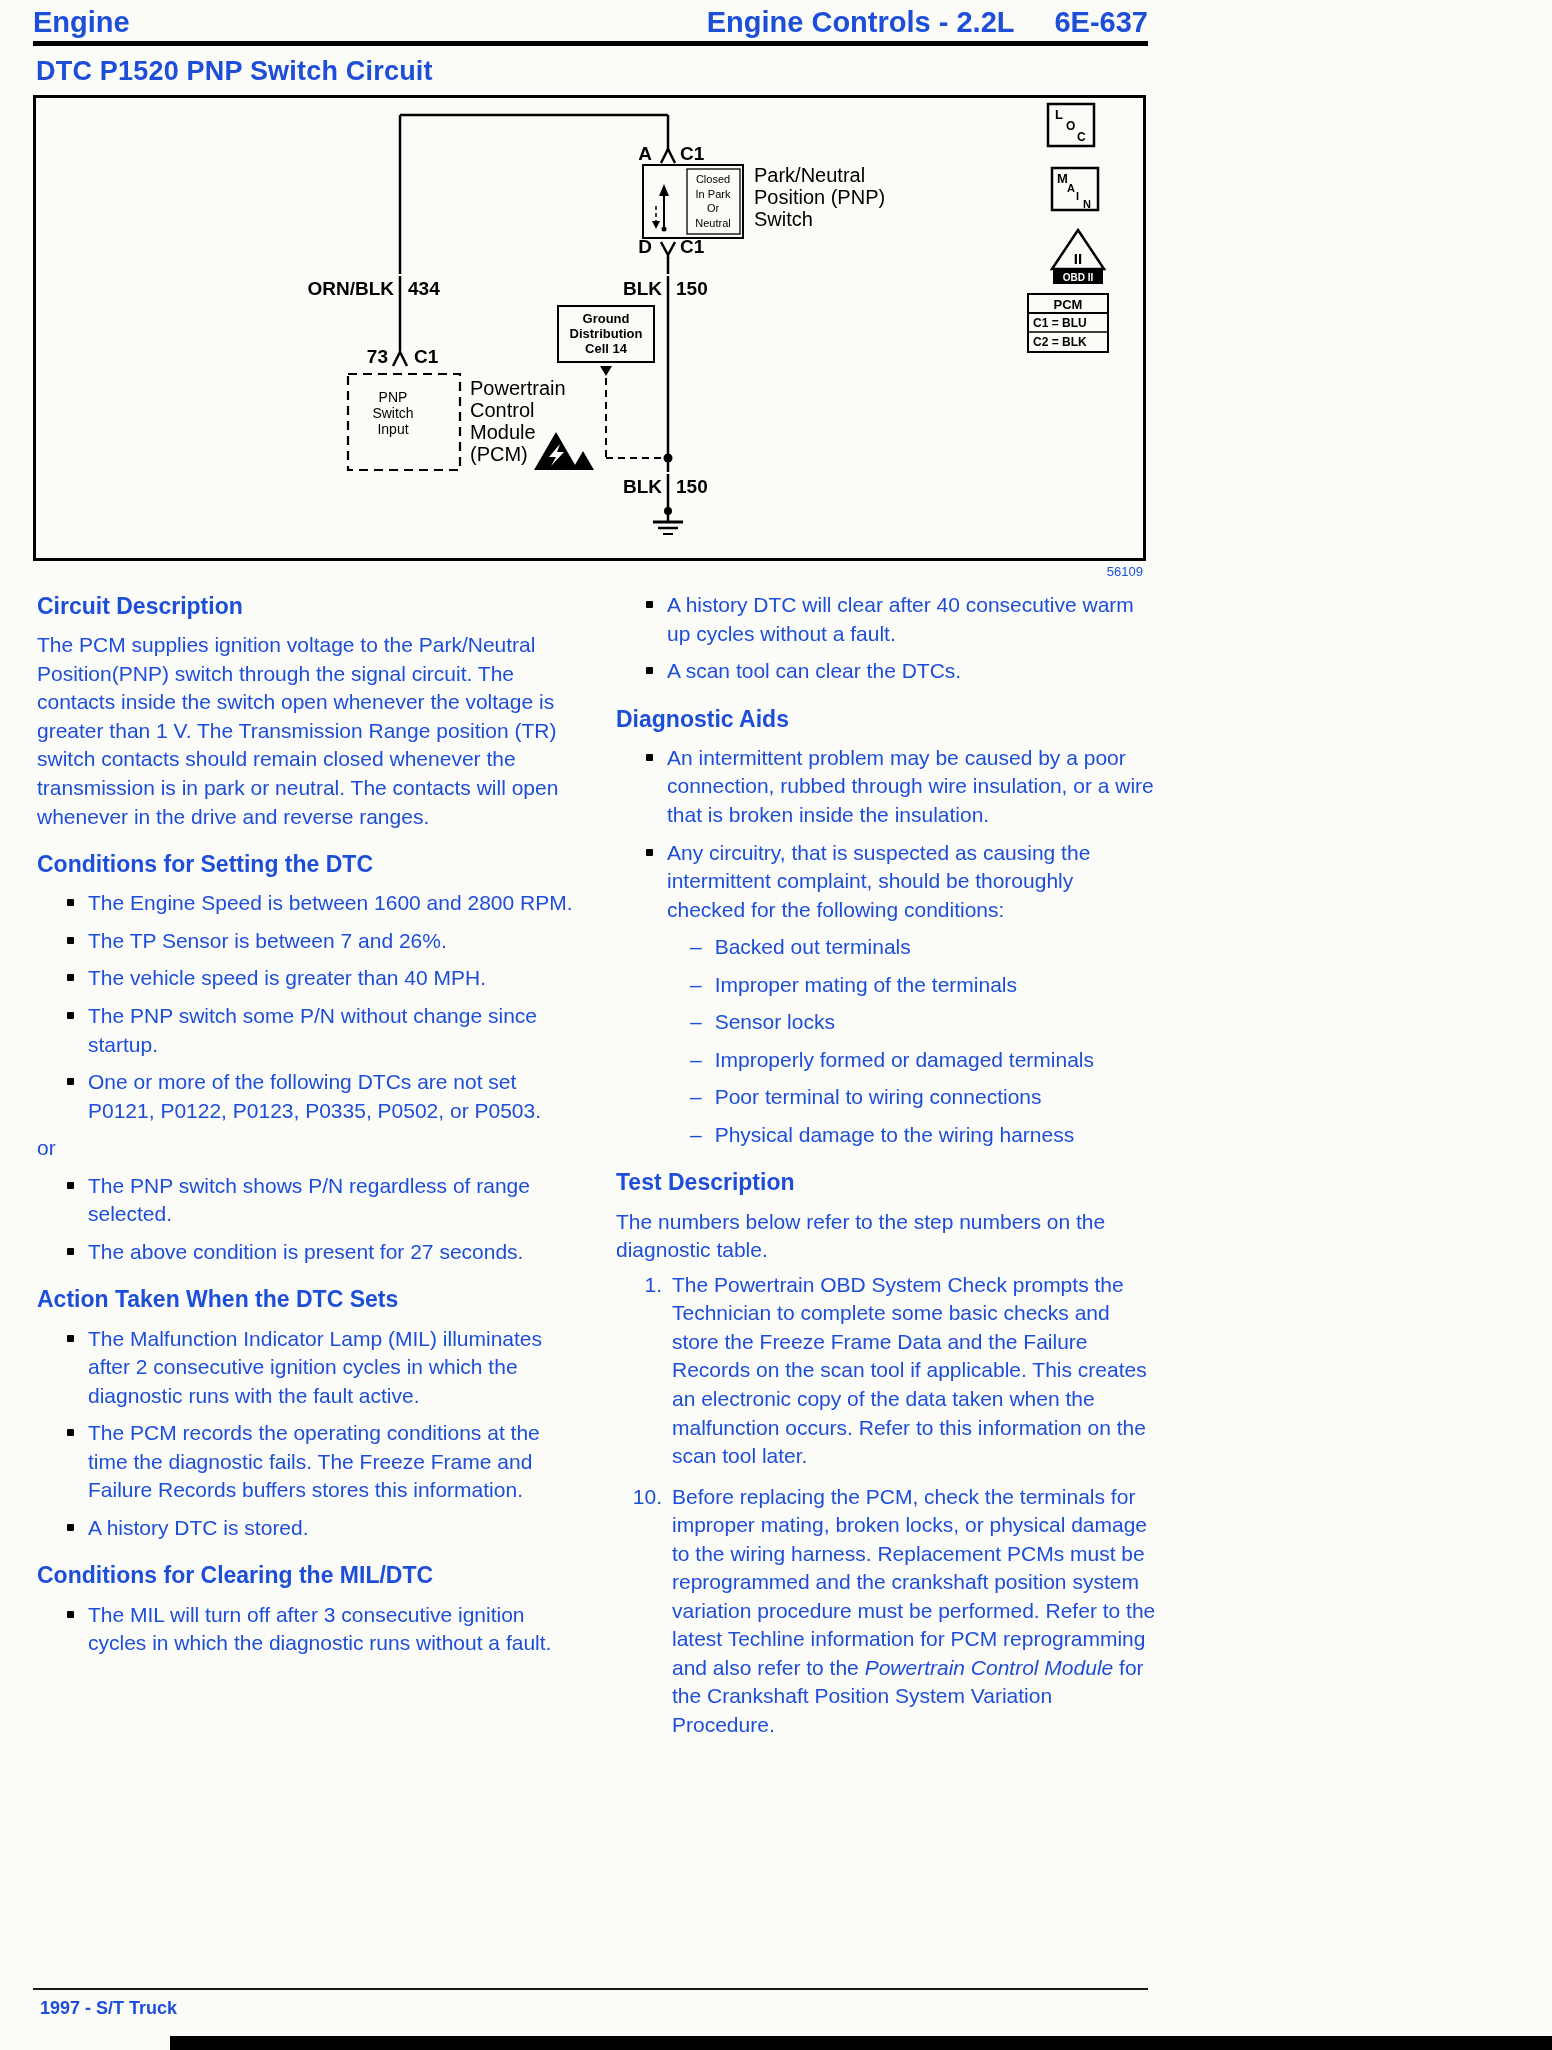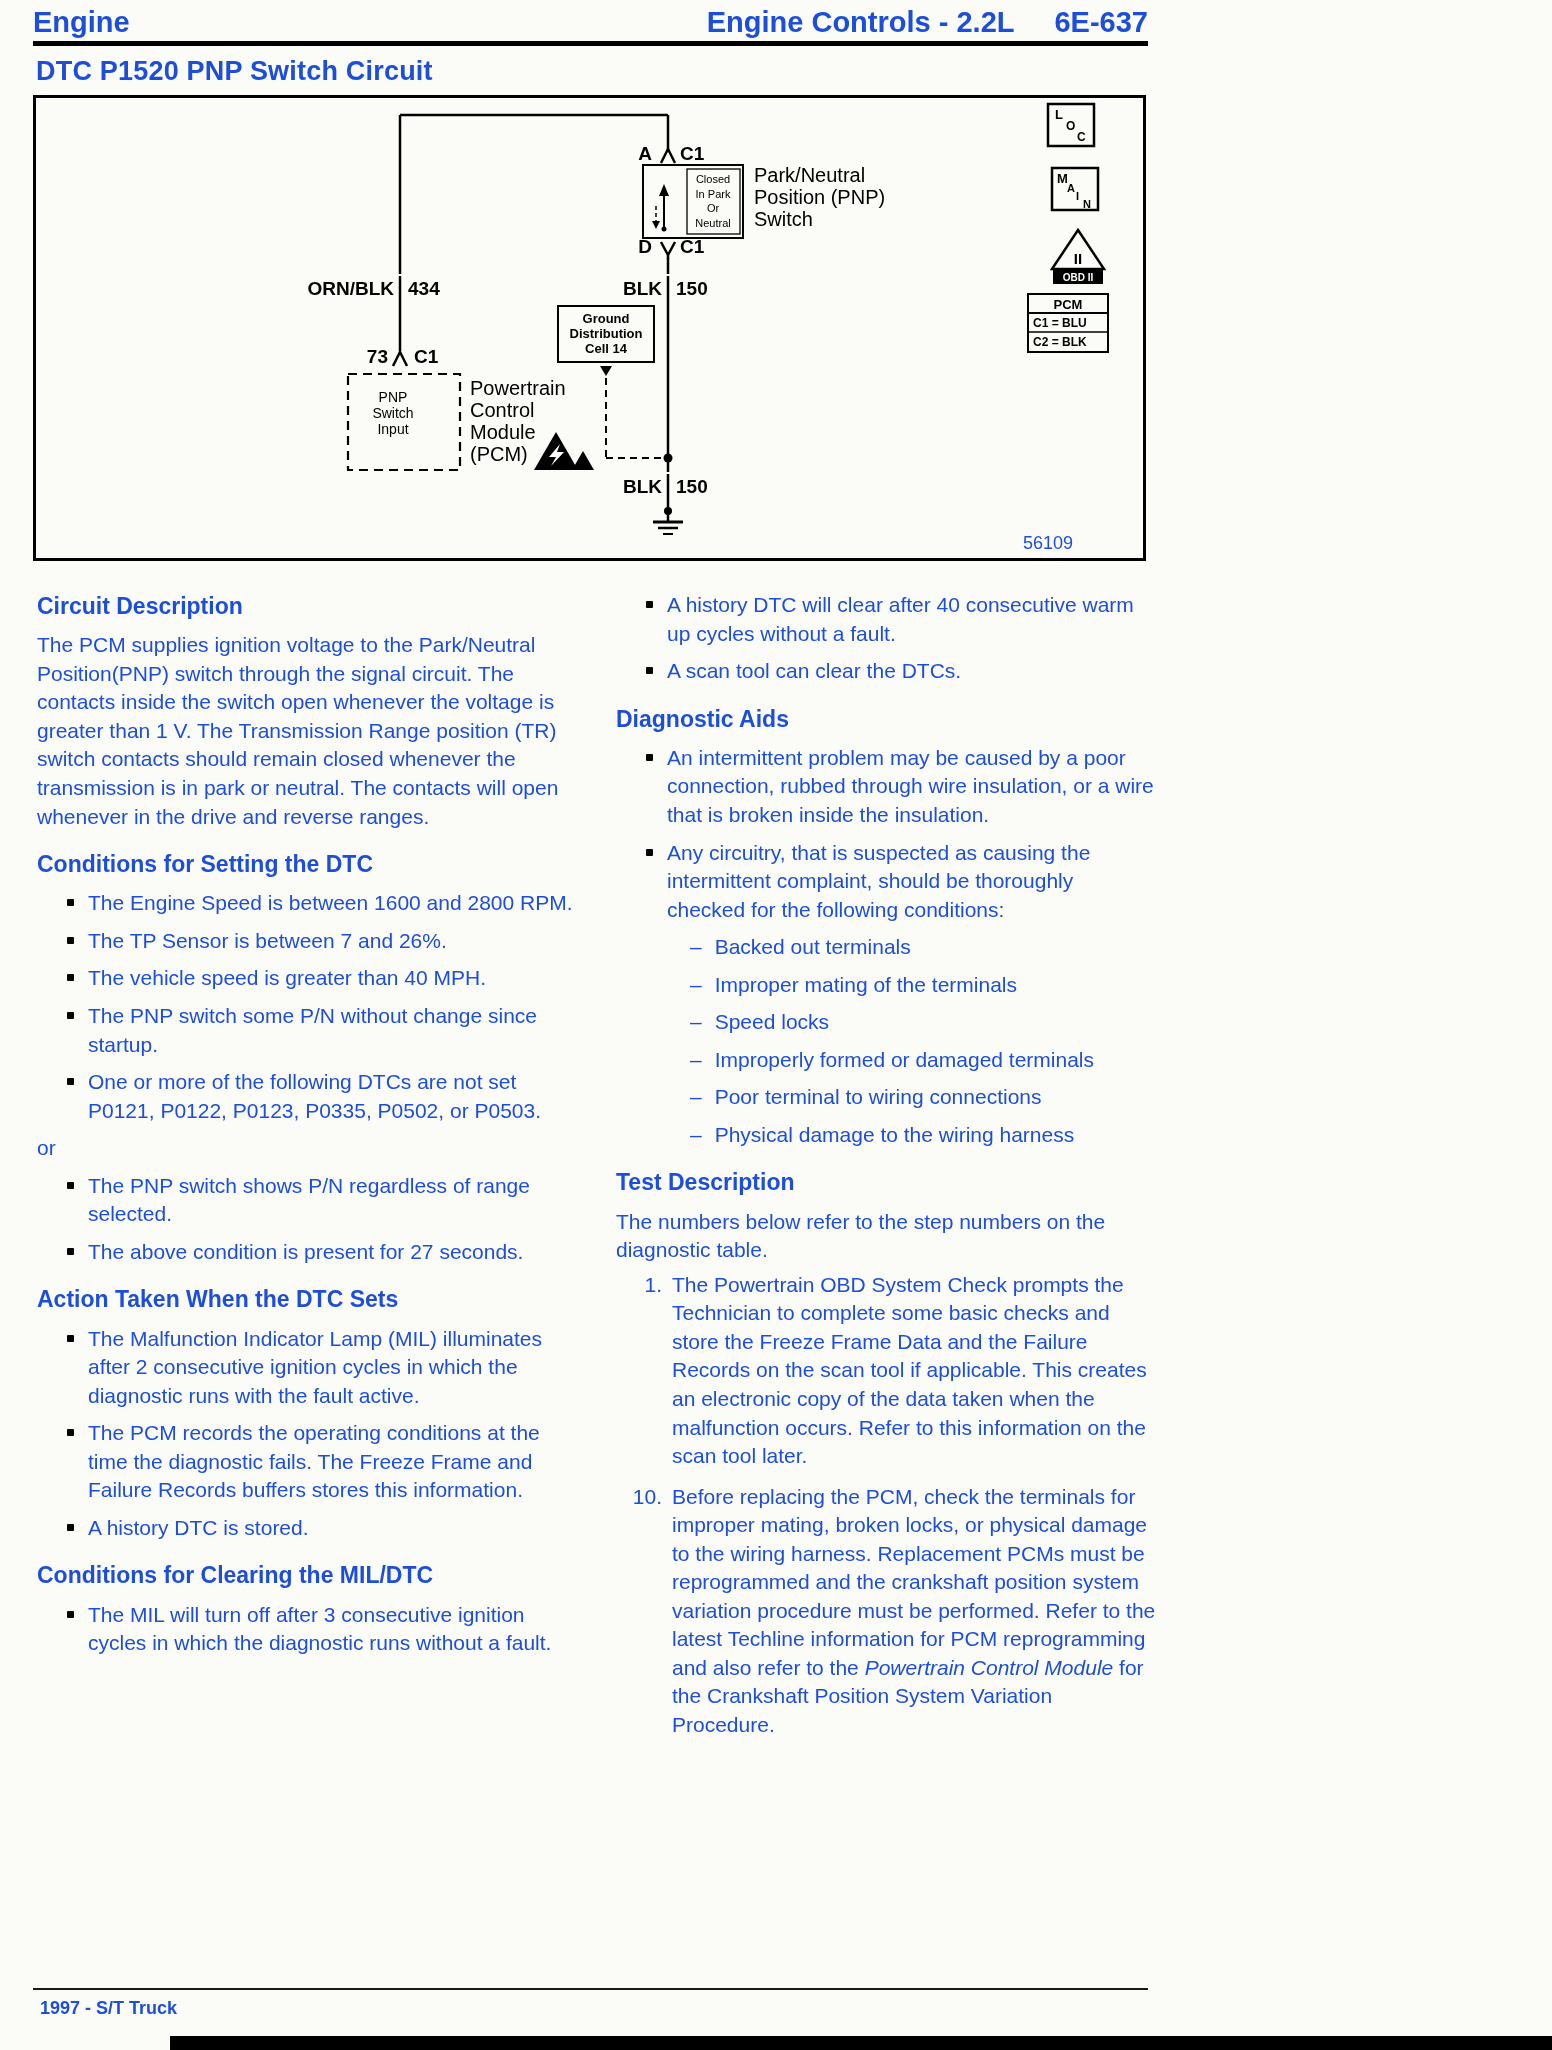"56109" .fig-num { font-size: 18px -> 13px; text-align: none -> right; top: 533px -> 564px }
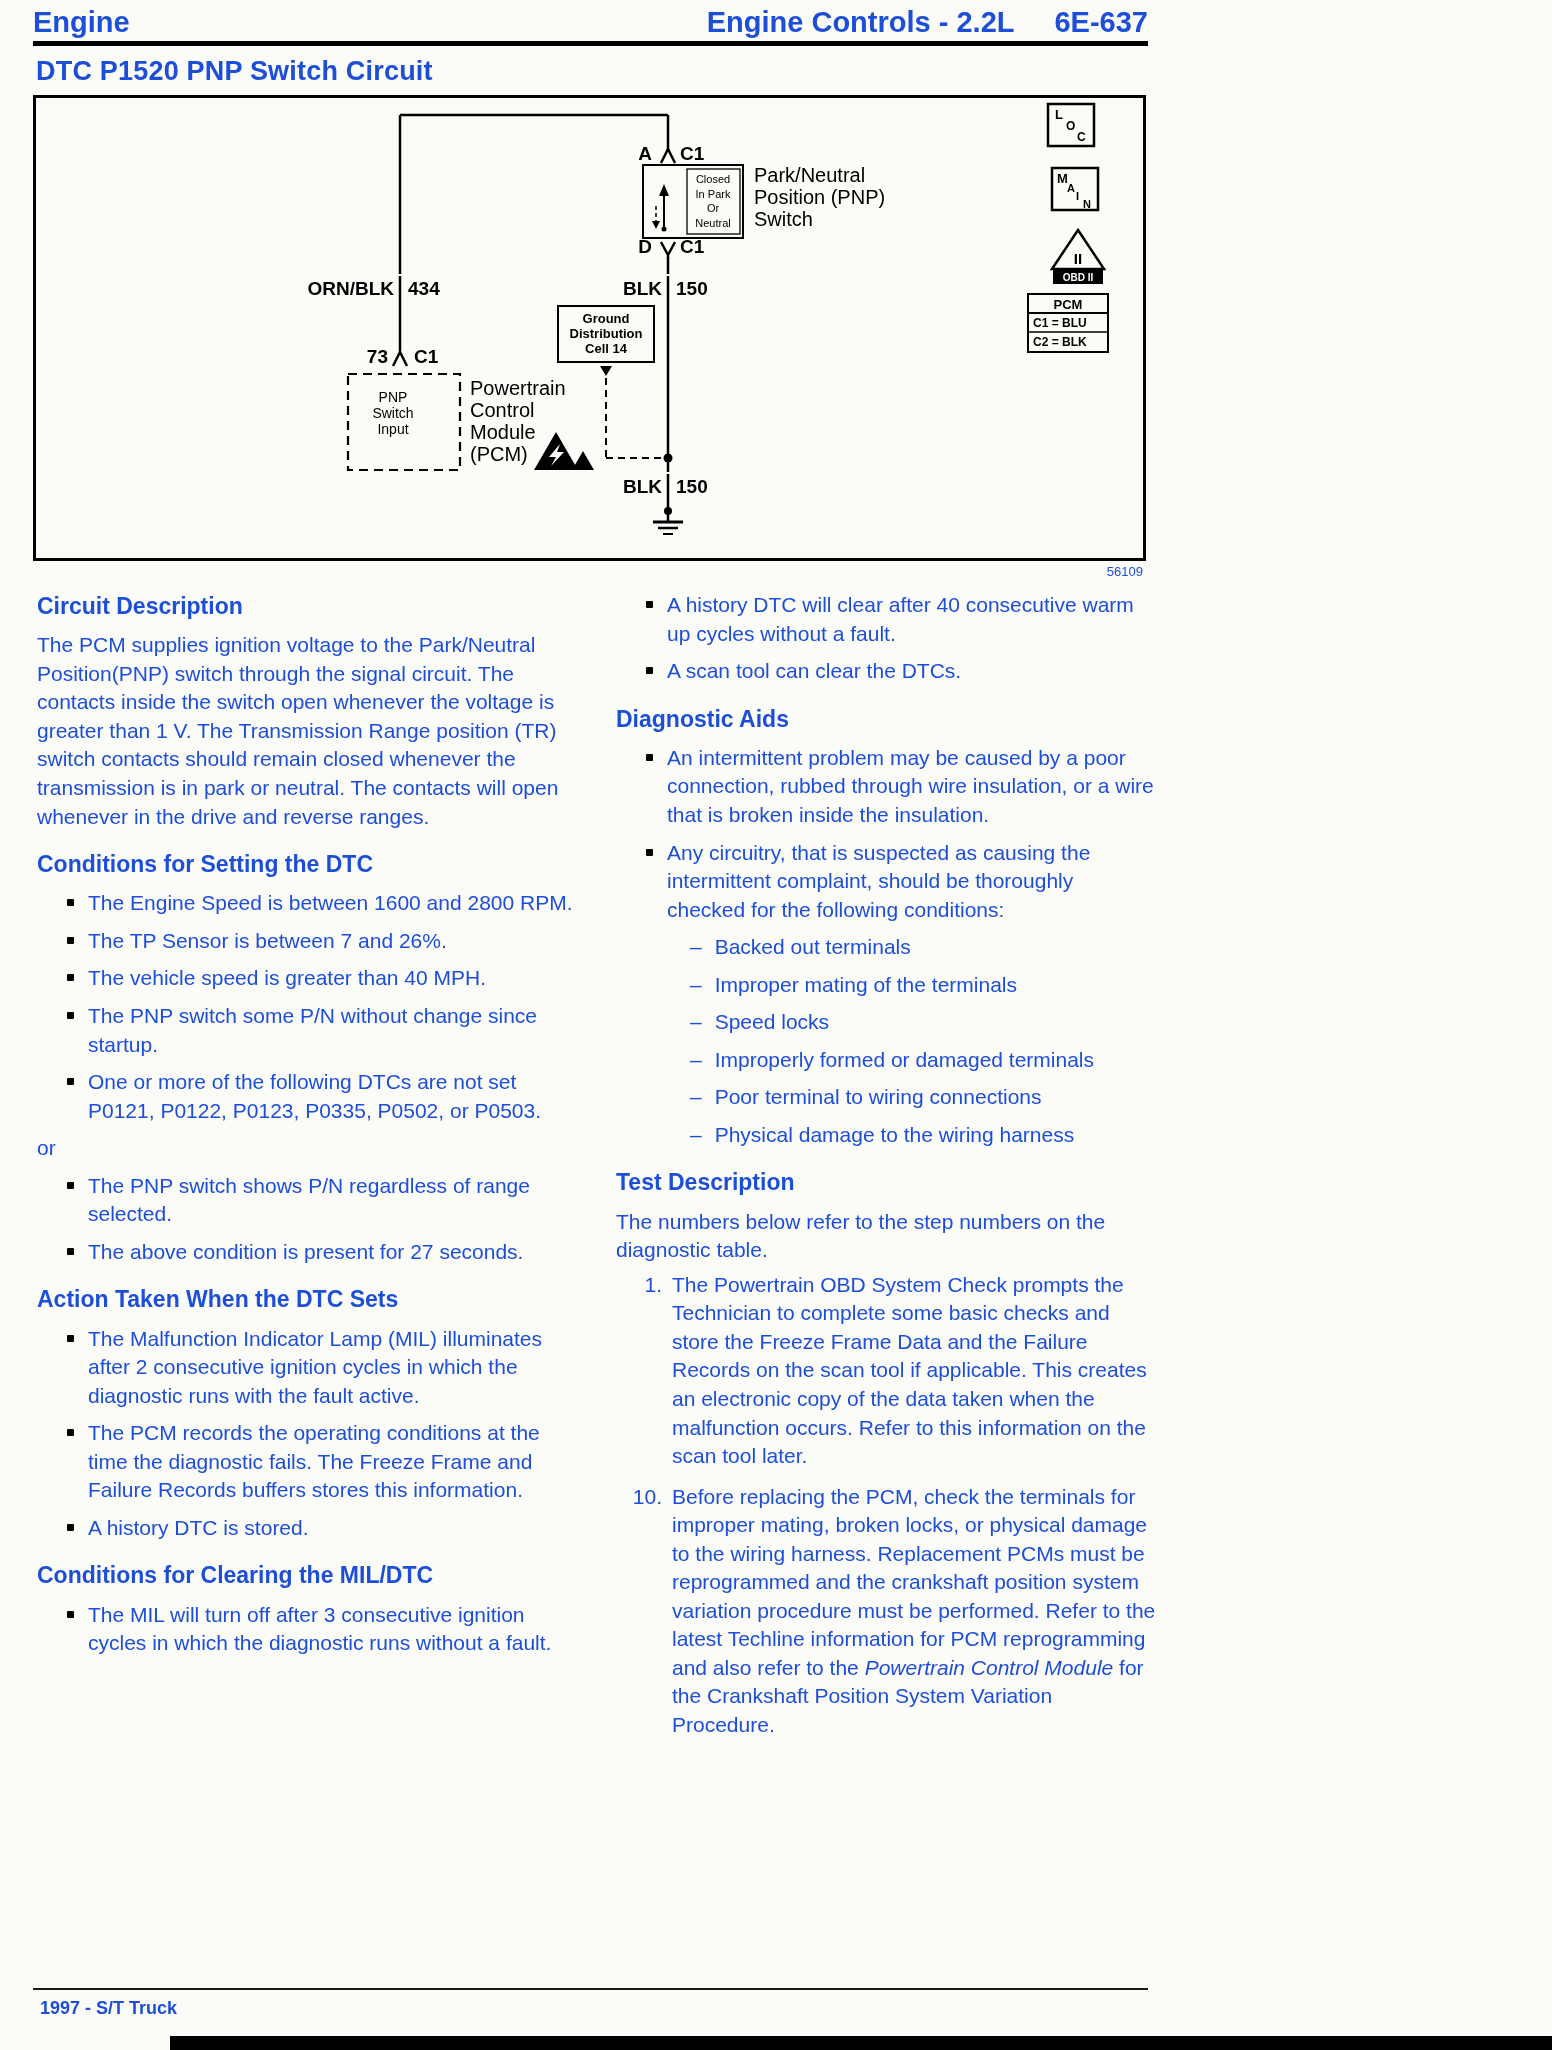"Speed locks" span.b-text { text: Speed -> Sensor }
